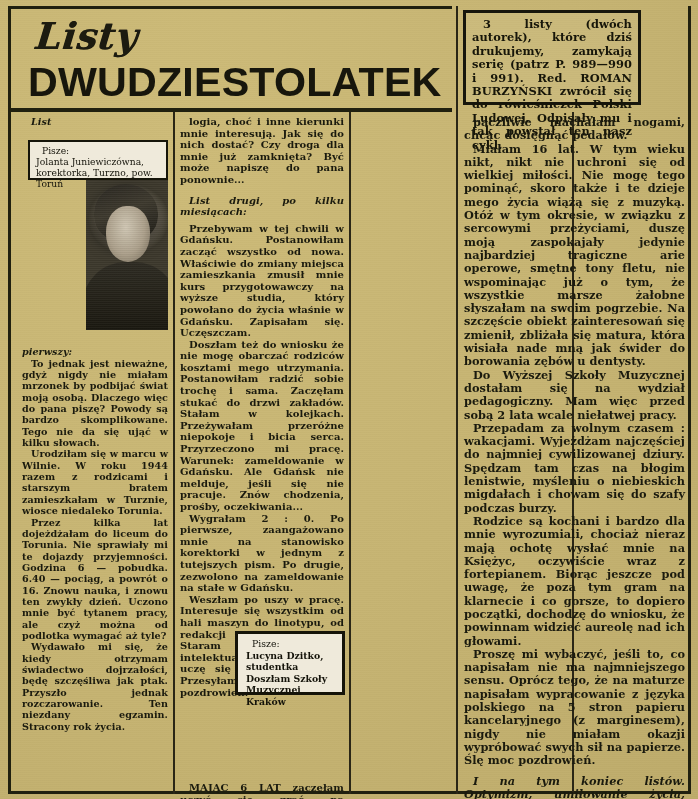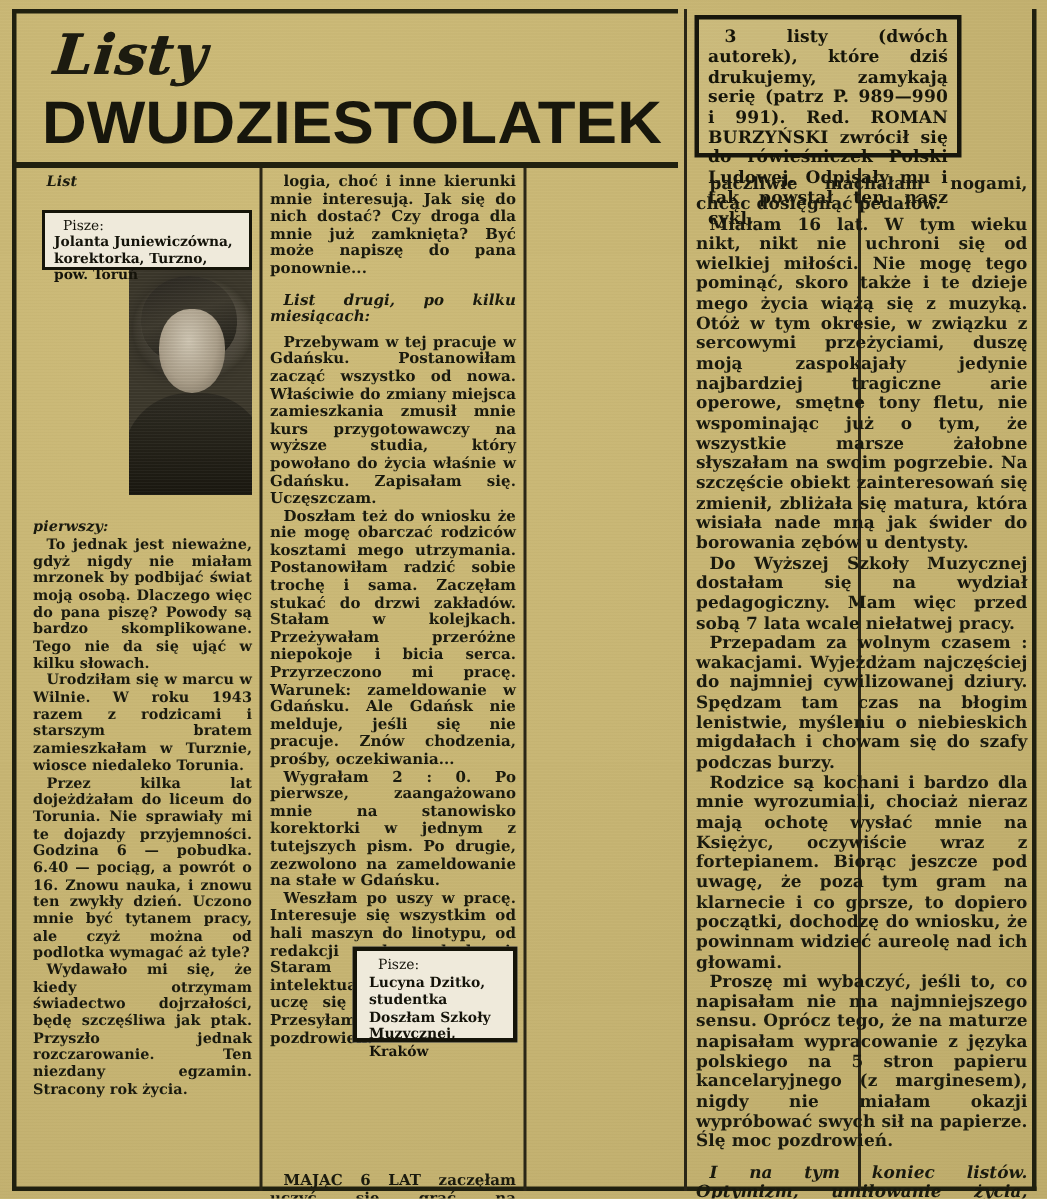"Jolanta Juniewiczówna," .authorbox1 .who b { font-weight: bold -> normal }
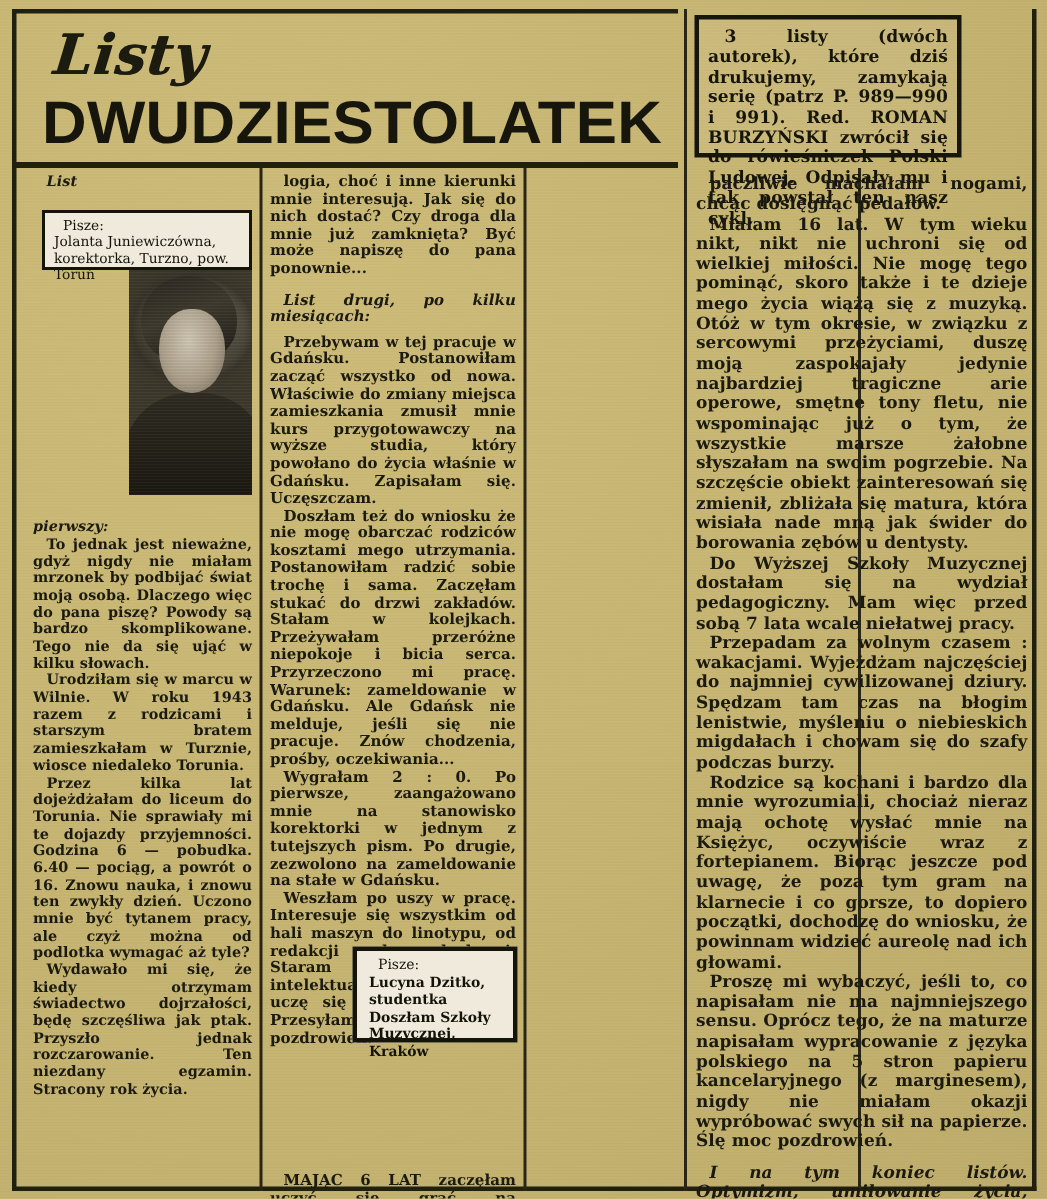"Przebywam w tej pracuje w" p { text: pracuje -> chwili }
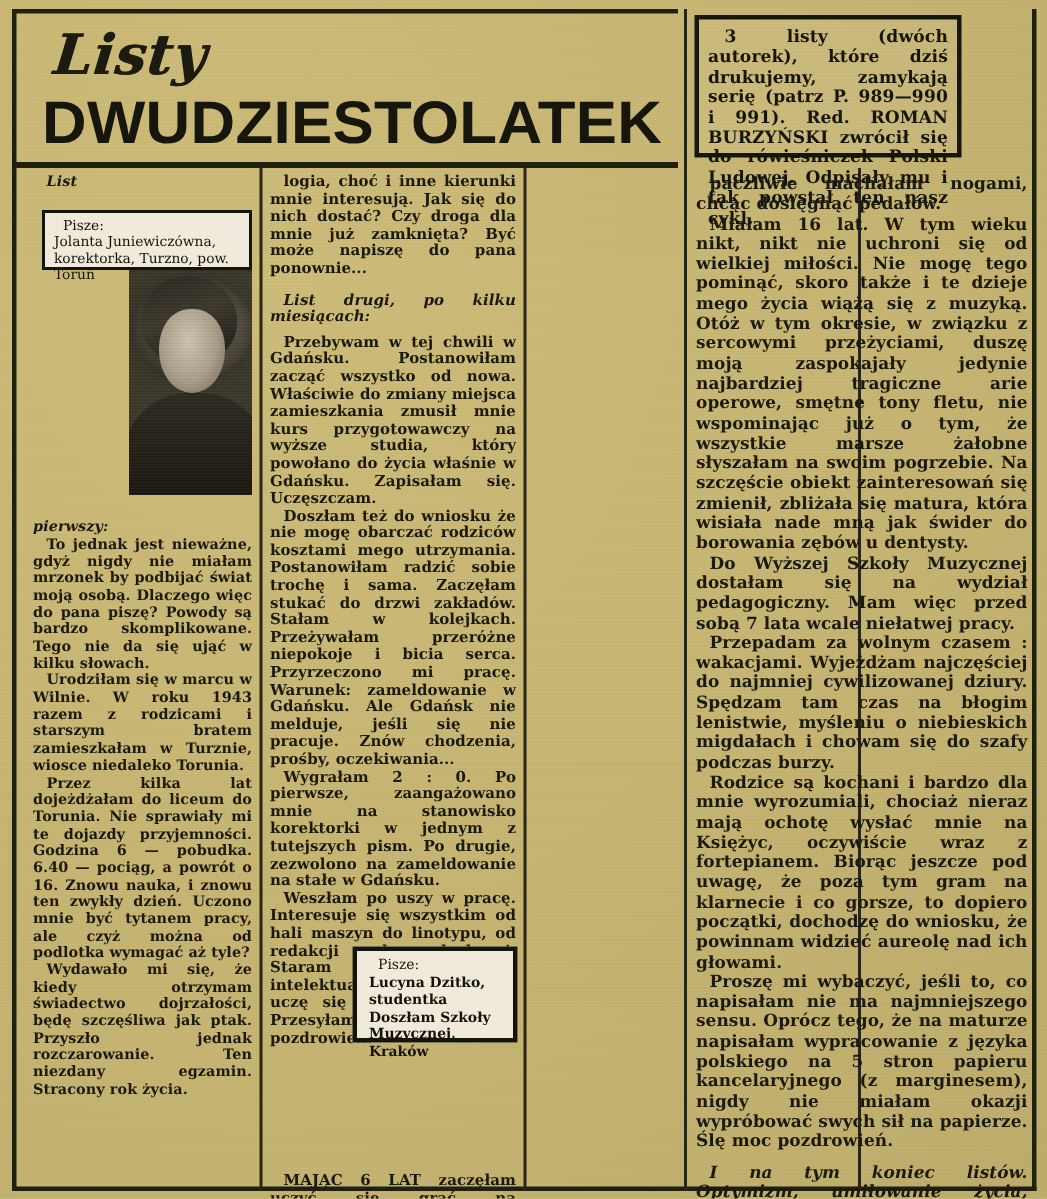"Do Wyższej Szkoły Muzycznej dostałam" p { text: 7 -> 2 }
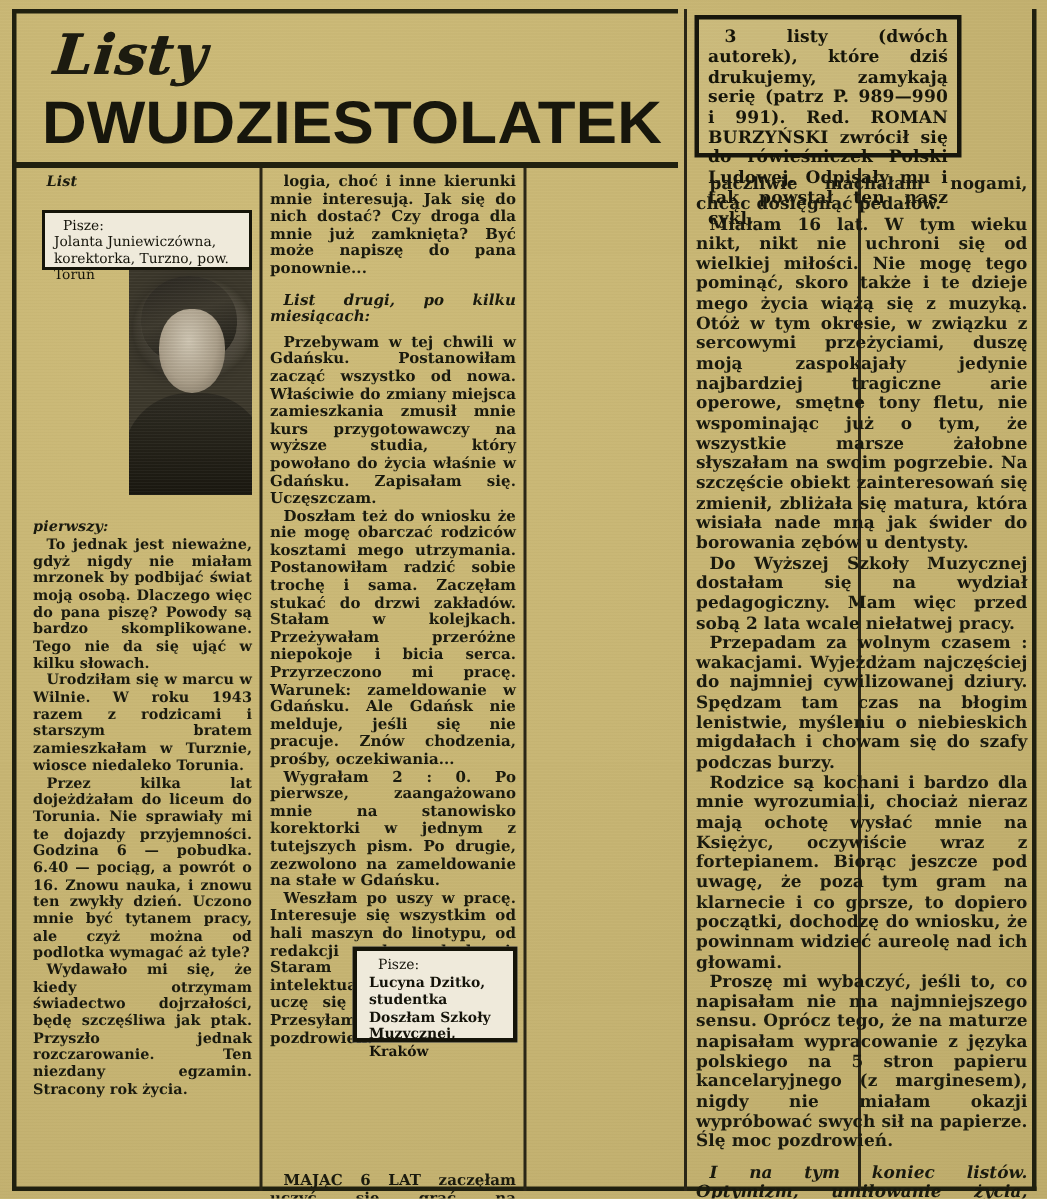"Urodziłam się w marcu w" p { text: 1943 -> 1944 }
